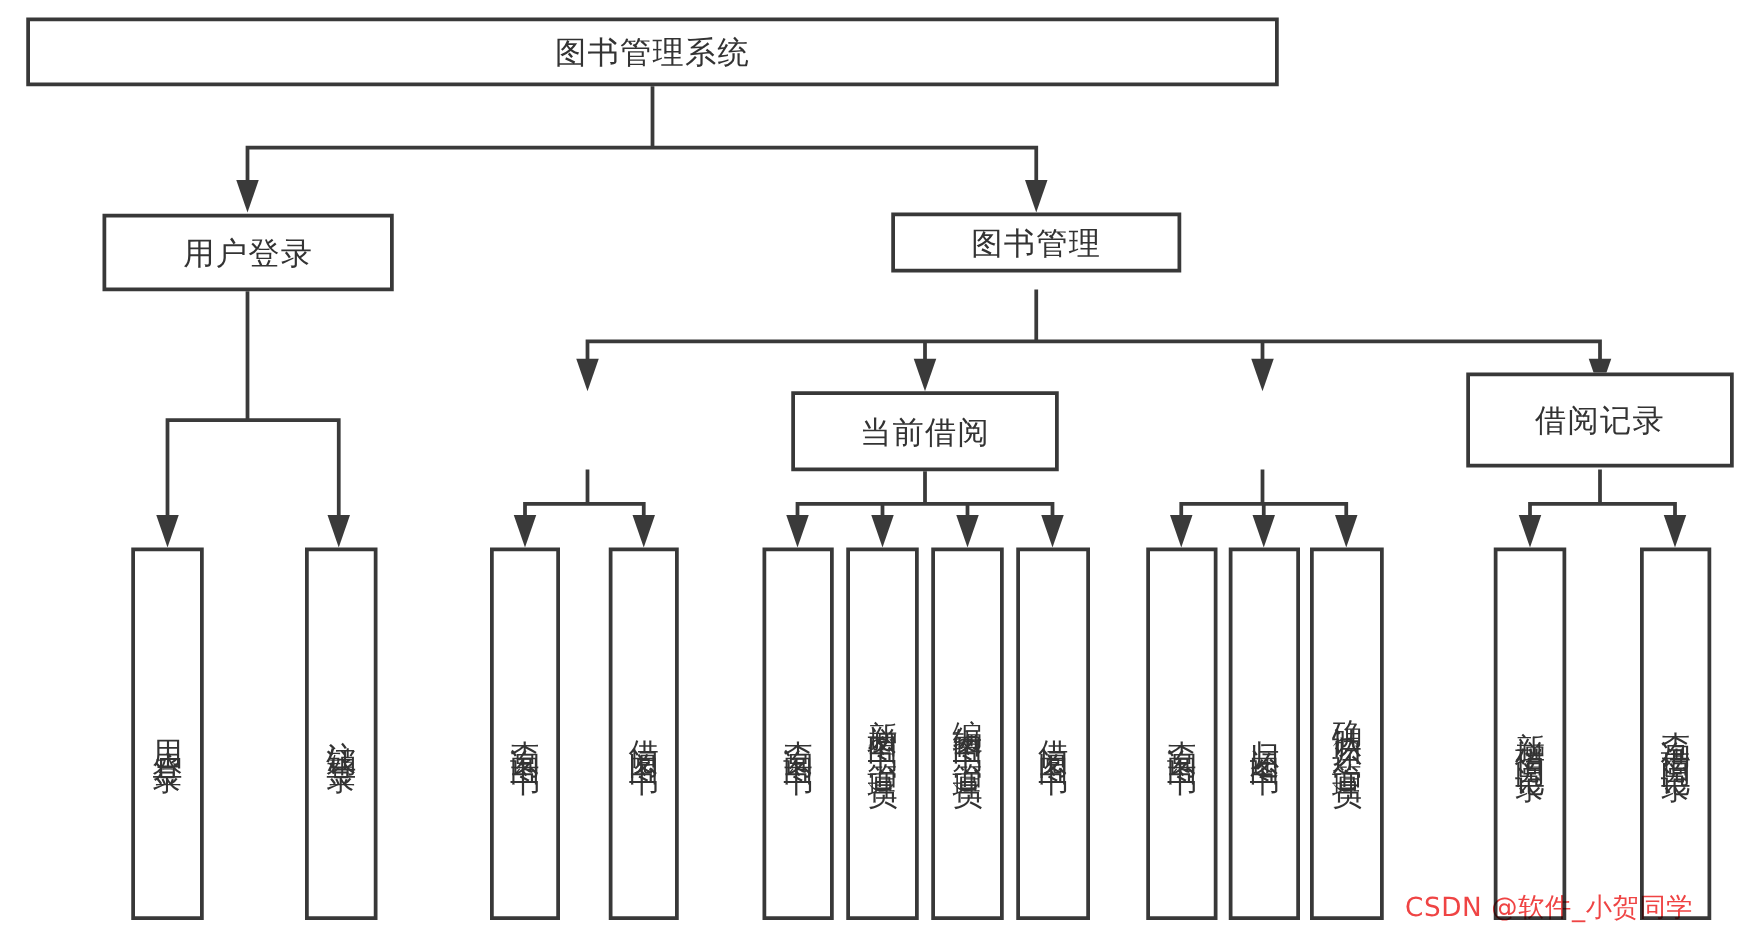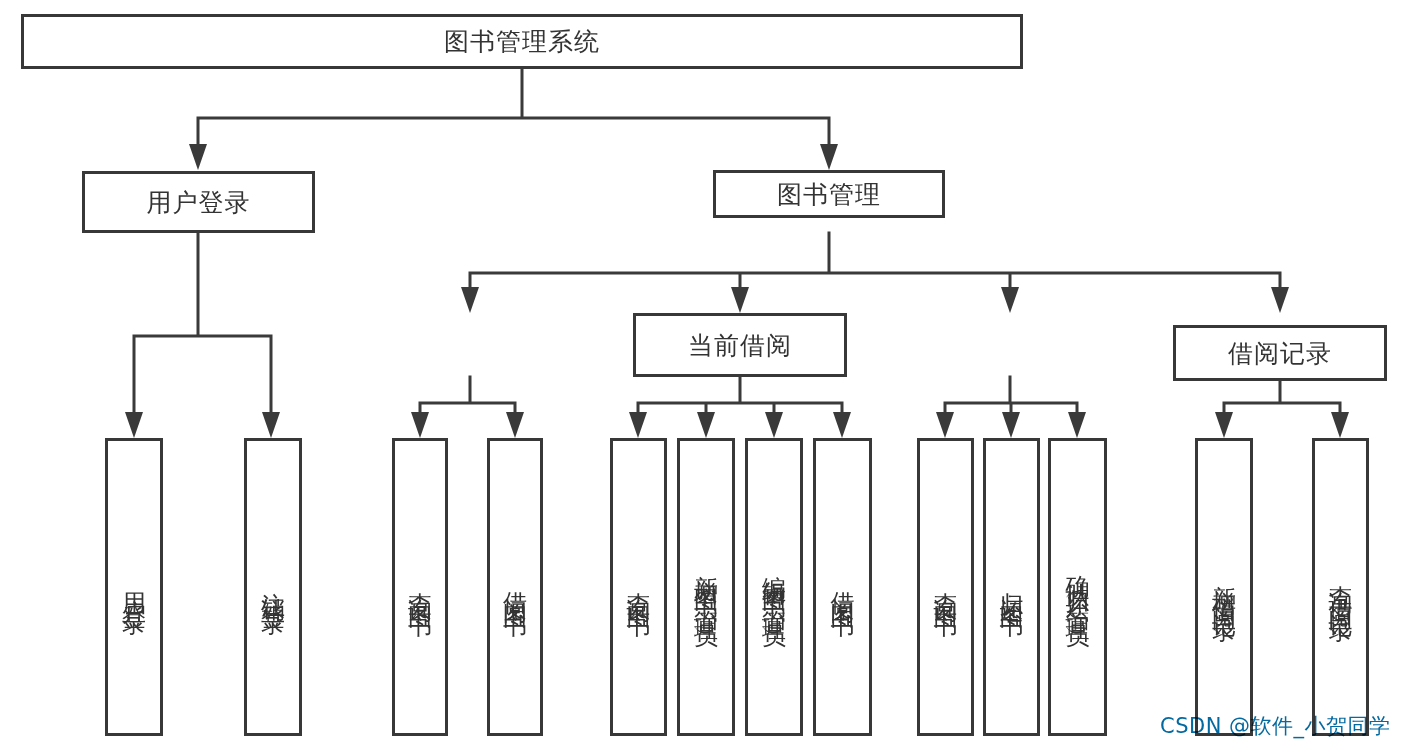"借阅记录" div.node { height: 56px -> 76px; top: 325px -> 298px }
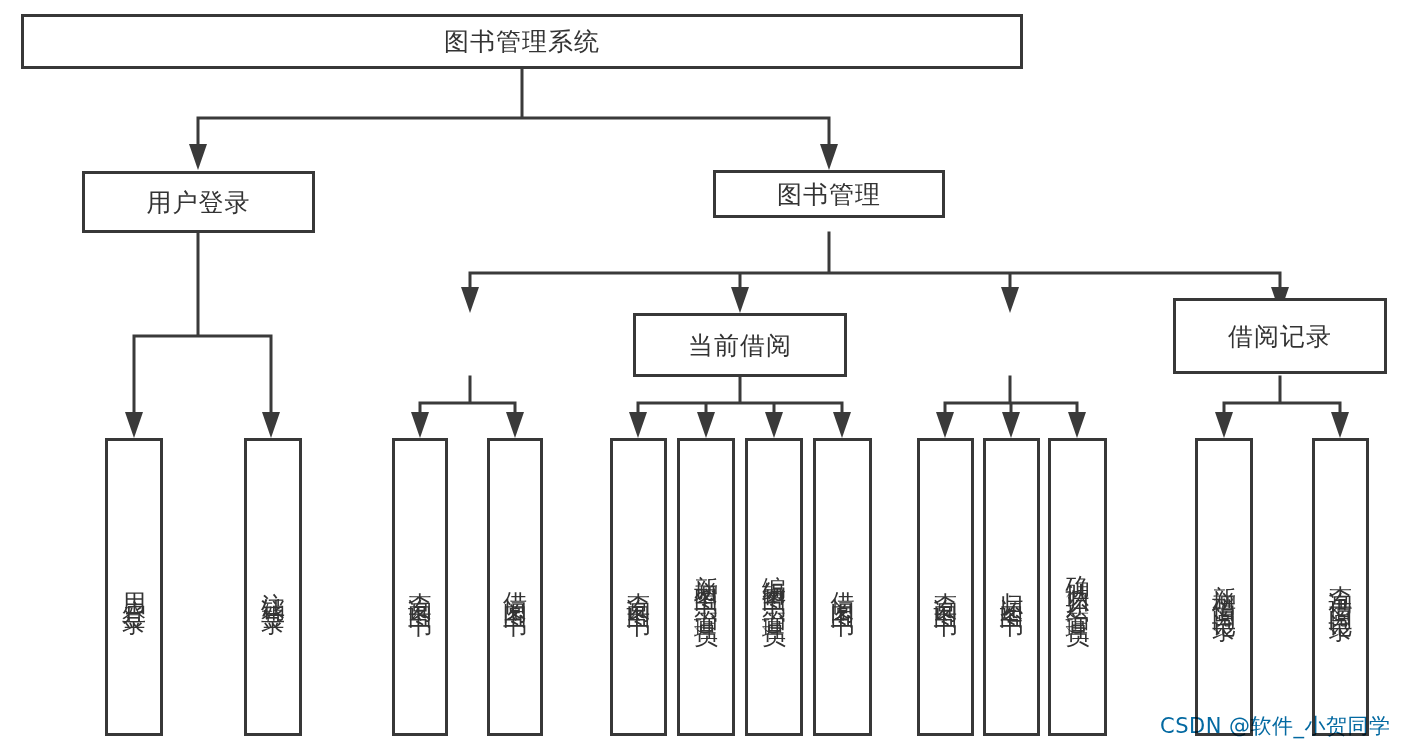"CSDN @软件_小贺同学" .watermark { color: #0369a1 -> #ef4444; left: 1160px -> 1124px }
